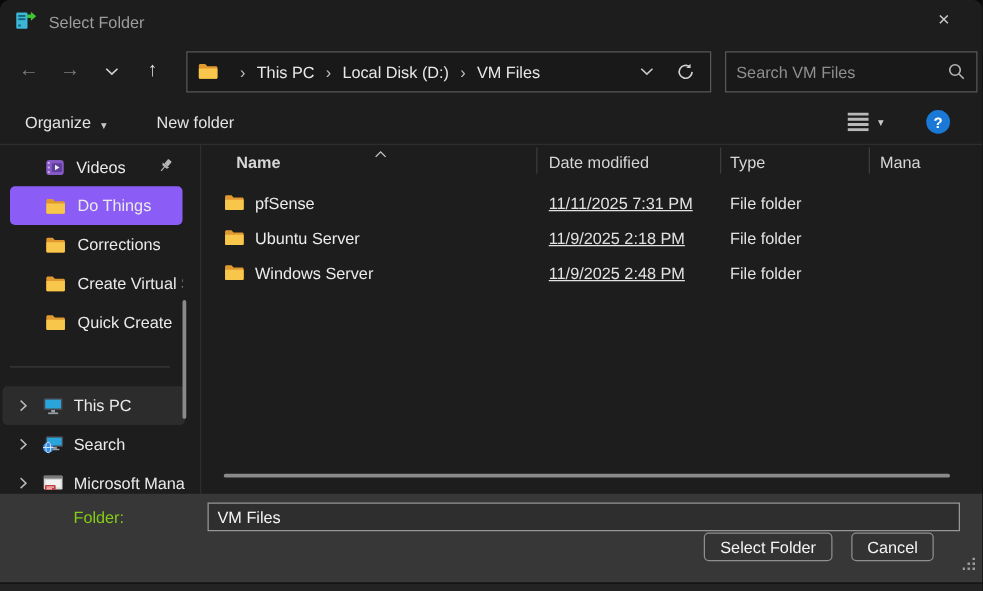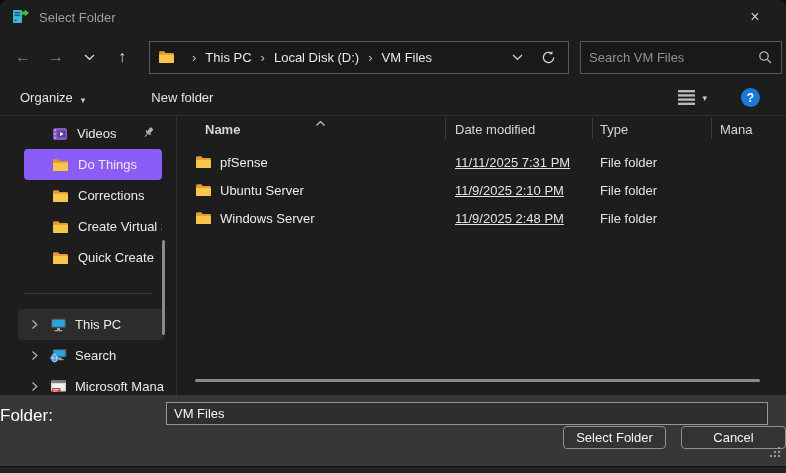"New folder" .newfolder { margin-left: 66px -> 40px }
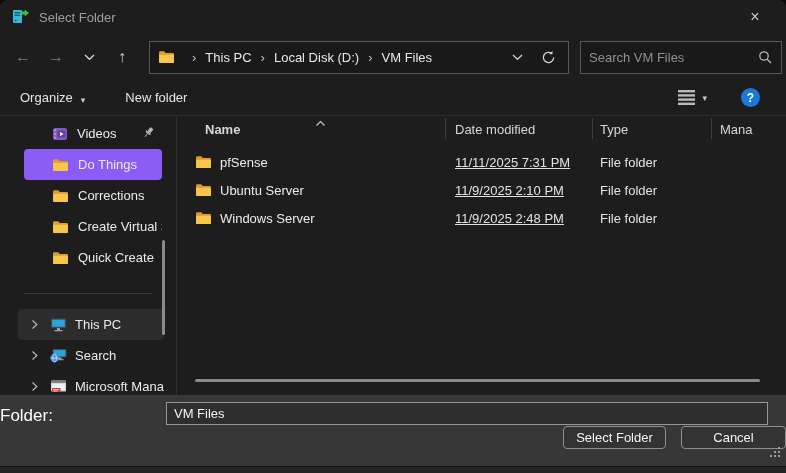"Videos" .content { padding-left: 16px -> none }
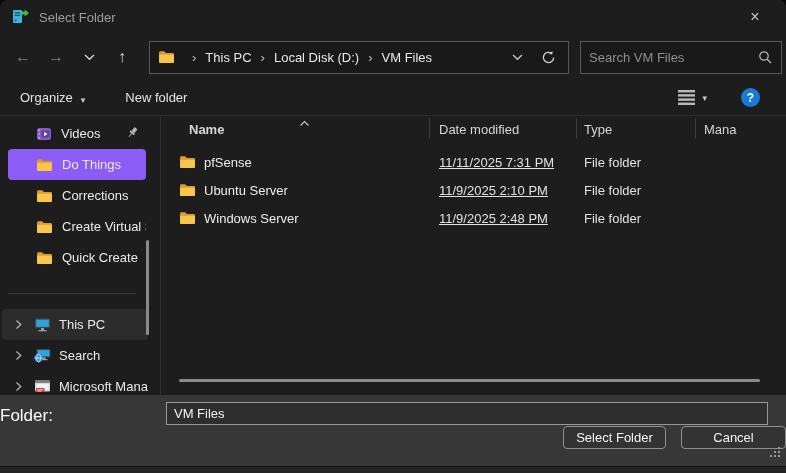"11/9/2025 2:10 PM" div.c-date { text: 2:10 -> 2:18 }
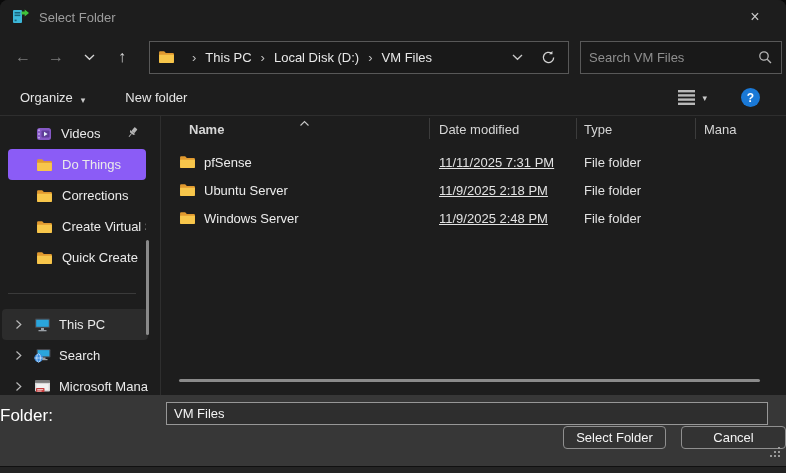"Folder:" .folder-label { color: #ffffff -> #84cc16; font-size: 17px -> 13px; text-align: left -> center }
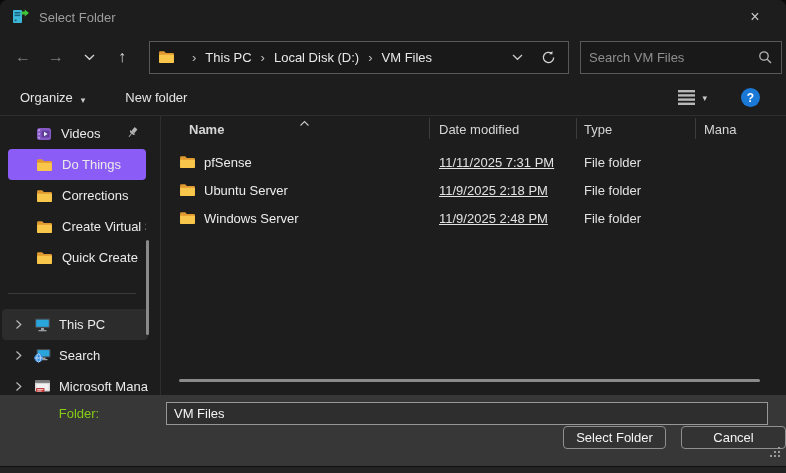"Cancel" .btn-cancel { width: 105px -> 66px }
